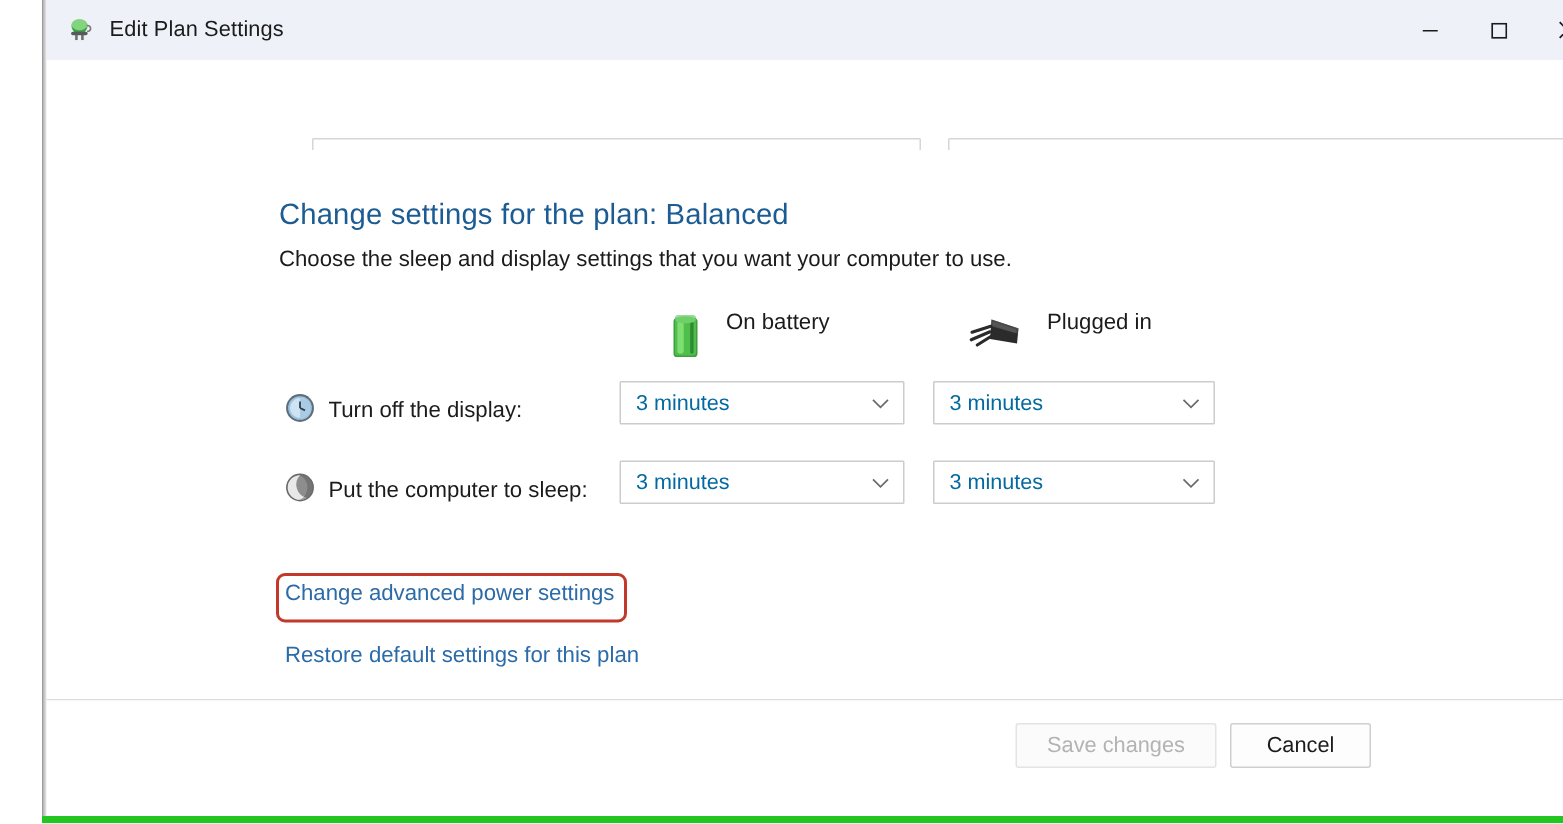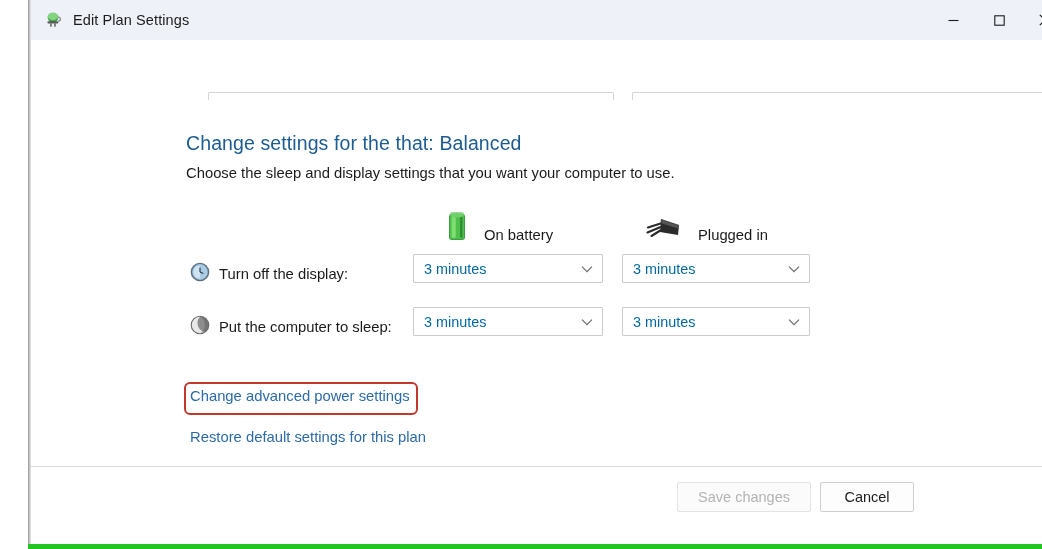"Change settings for the that:" div.heading { text: that -> plan }
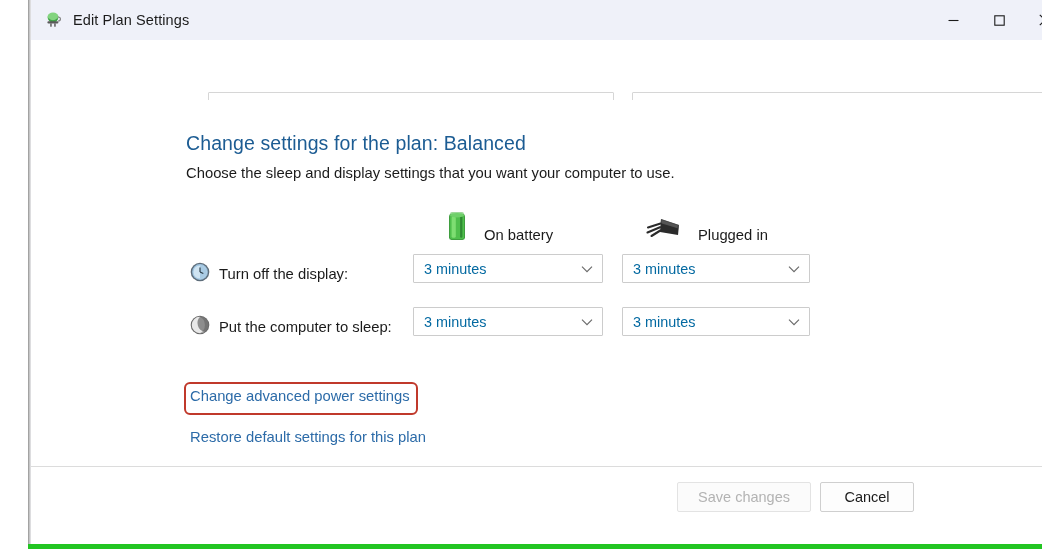"On battery" .colhead { align-items: flex-end -> flex-start }
